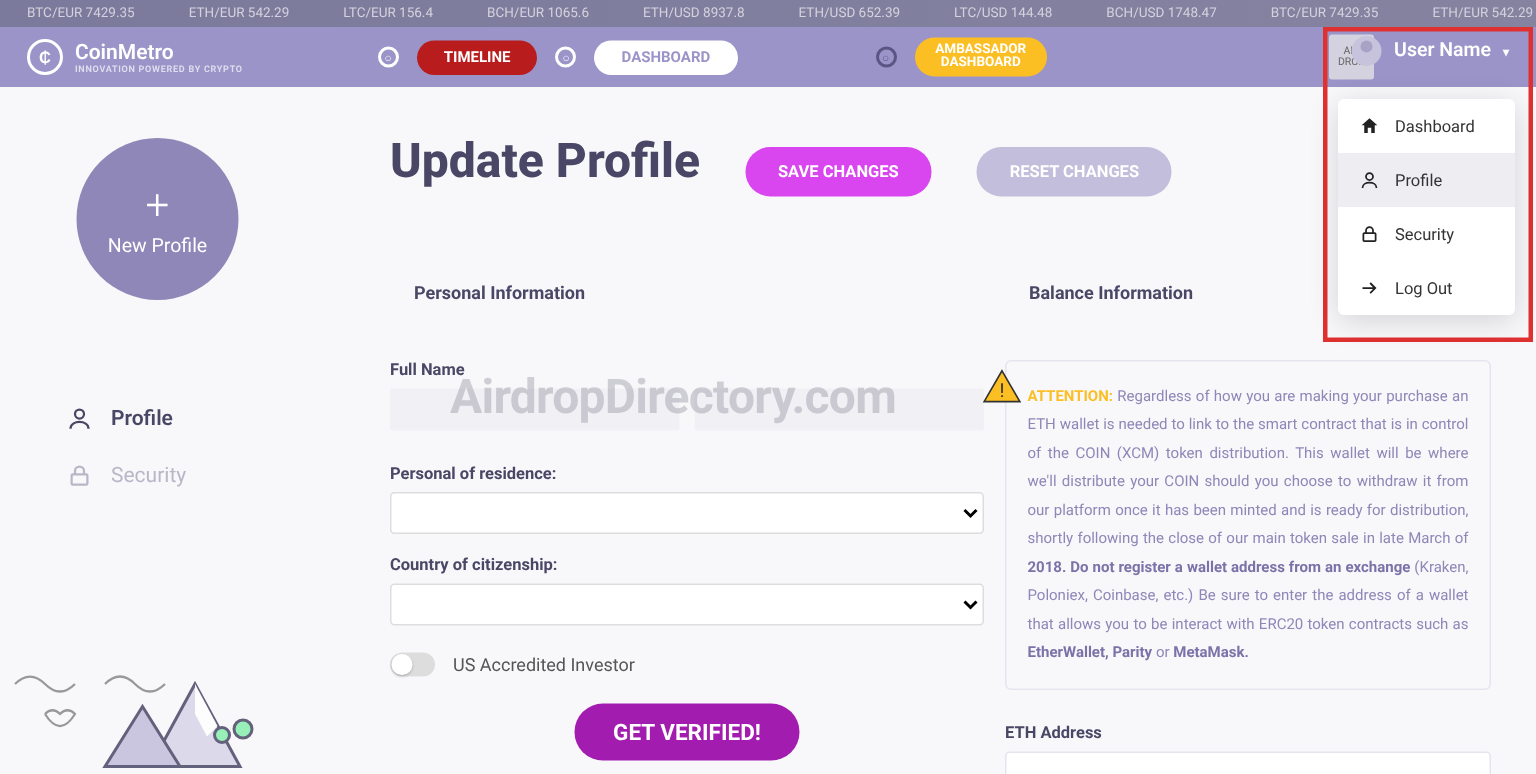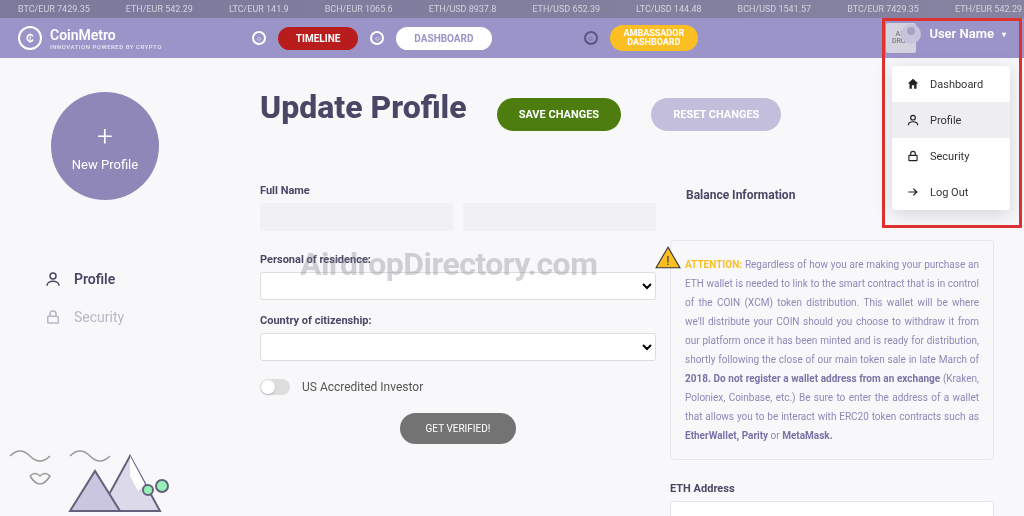"LTC/EUR 141.9" span { text: 141.9 -> 156.4 }
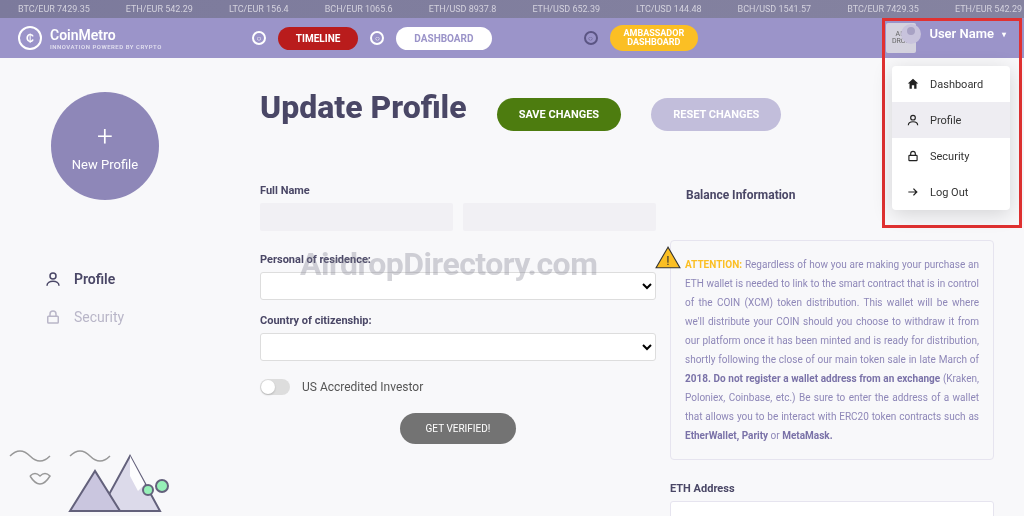"BCH/USD 1541.57" span { text: 1541.57 -> 1748.47 }
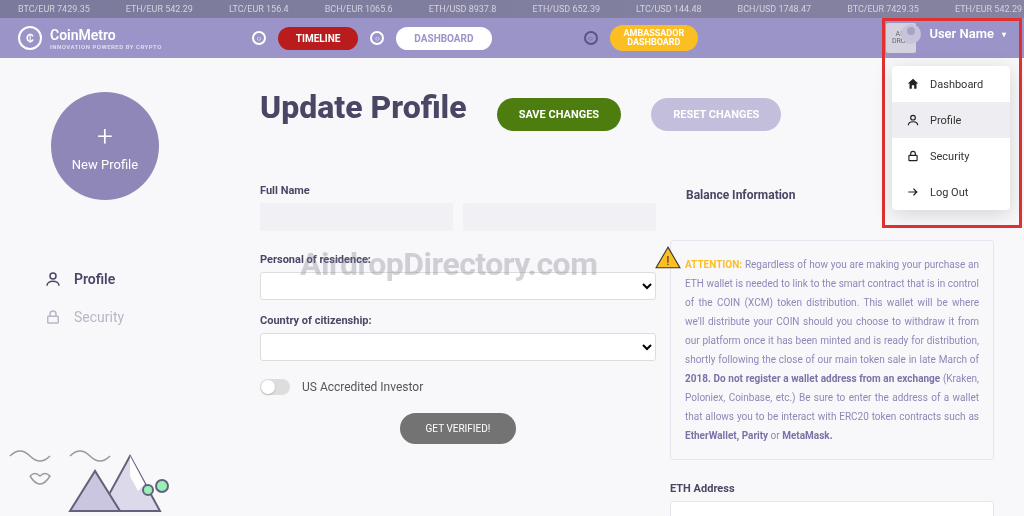"SAVE CHANGES" .action-btn { background: #4d7c0f -> #d946ef }
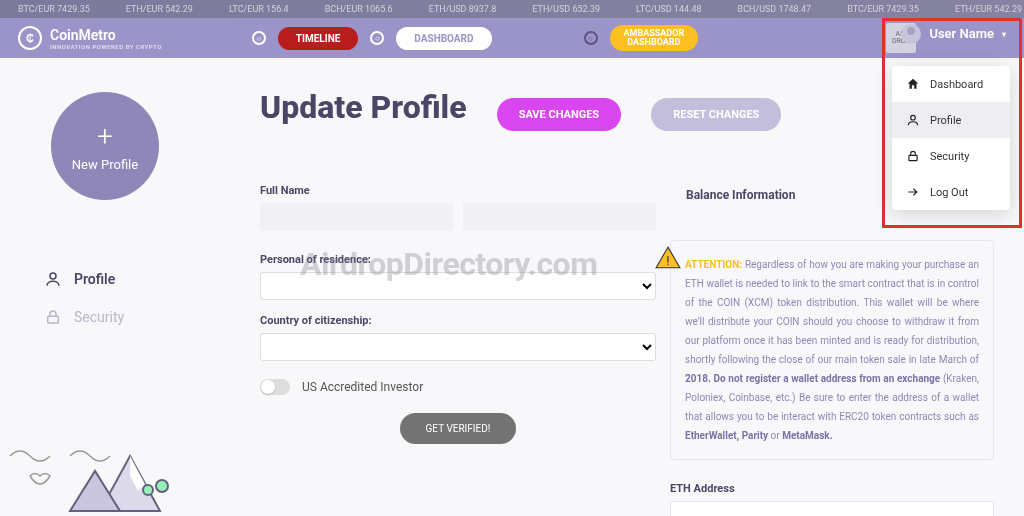"Personal Information" div.card-title { html: none -> <div>Personal Information</div> }
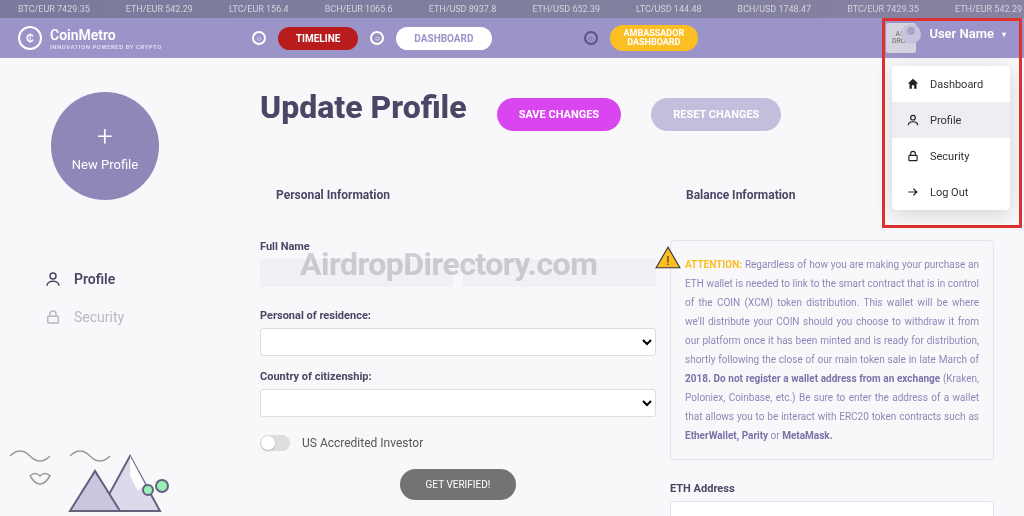"GET VERIFIED!" .verify-btn { background: #737373 -> #a21caf; font-size: 10px -> 15px; font-weight: 400 -> 700 }
